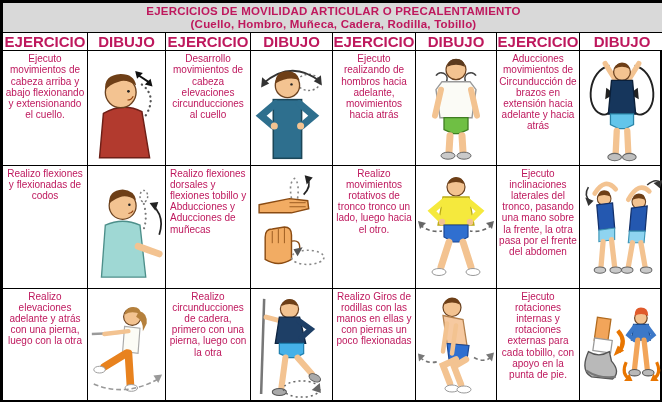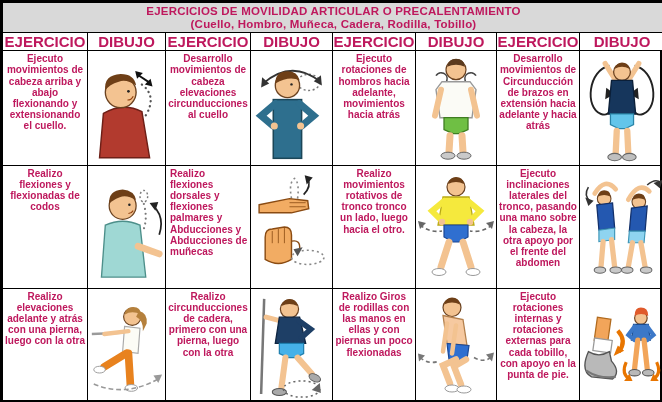"Ejecuto movimientos de cabeza arriba" td,th { font-weight: bold -> none }
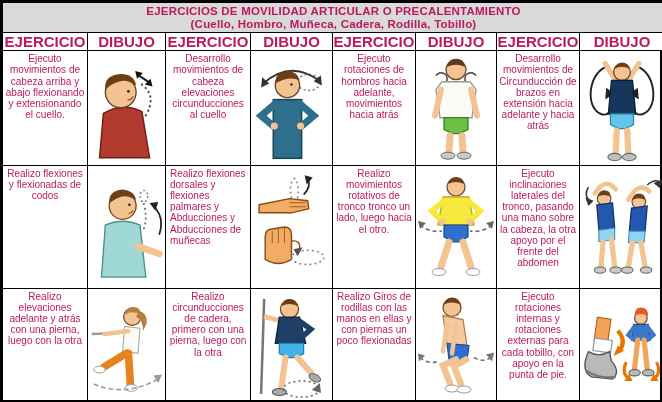"Ejecuto rotaciones de hombros hacia" td.ex { text: rotaciones -> realizando }
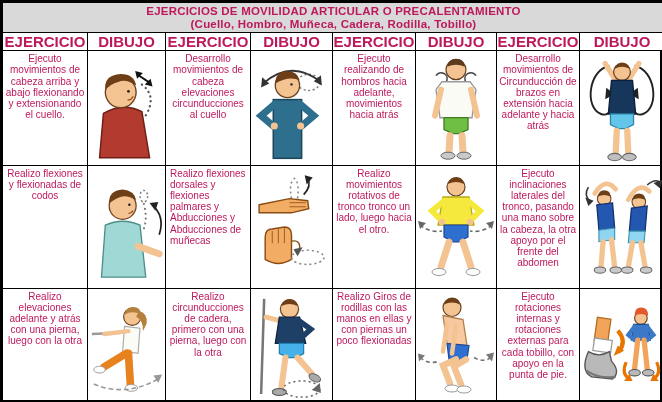"Desarrollo movimientos de Circunducción" td.ex { text: Desarrollo -> Aducciones }
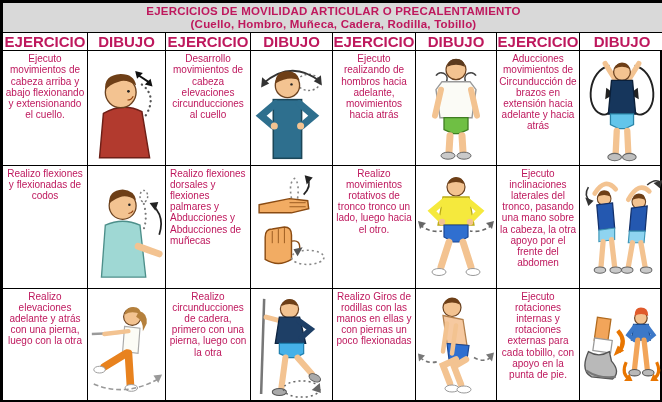"Realizo flexiones dorsales y flexiones" td.ex { text: palmares y Abducciones y Abducciones -> tobillo y Abducciones y Aducciones }
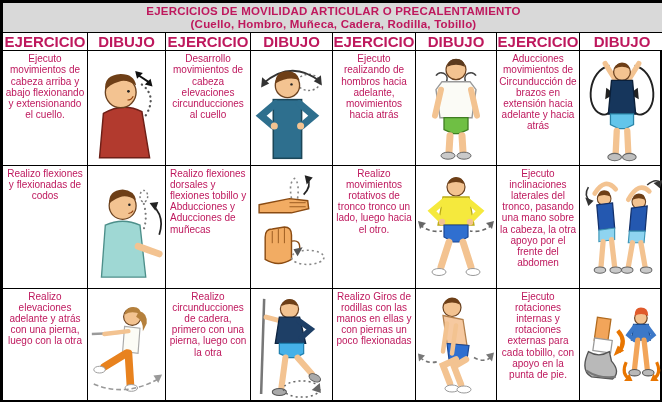"Ejecuto inclinaciones laterales del" td.ex { text: cabeza, la otra apoyo -> frente, la otra pasa }
